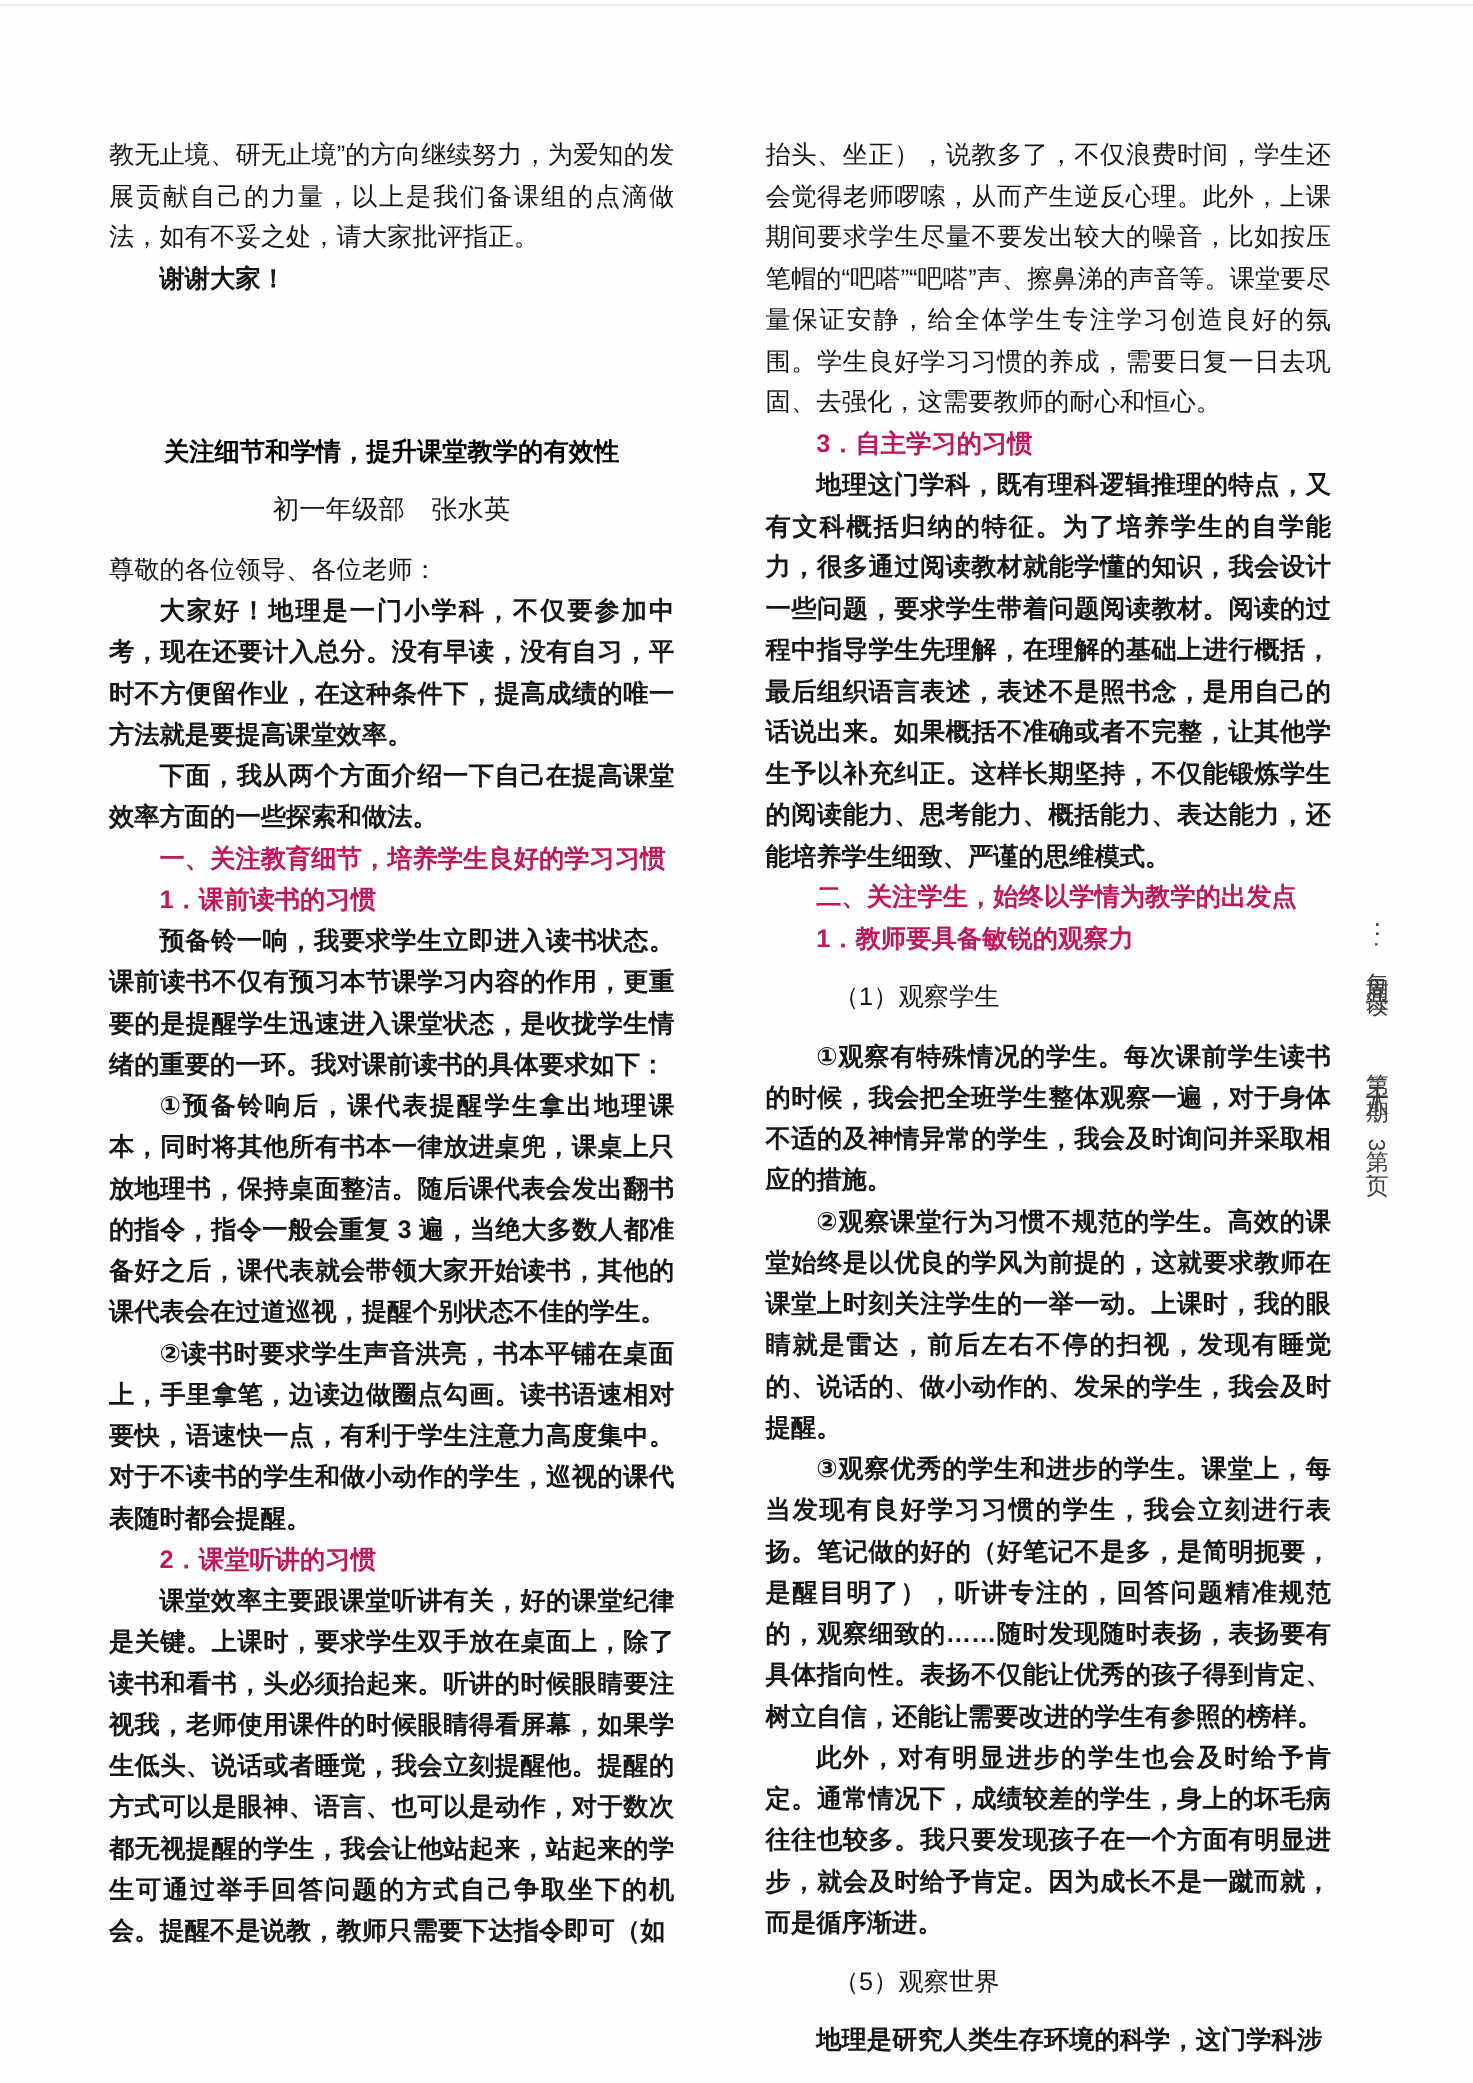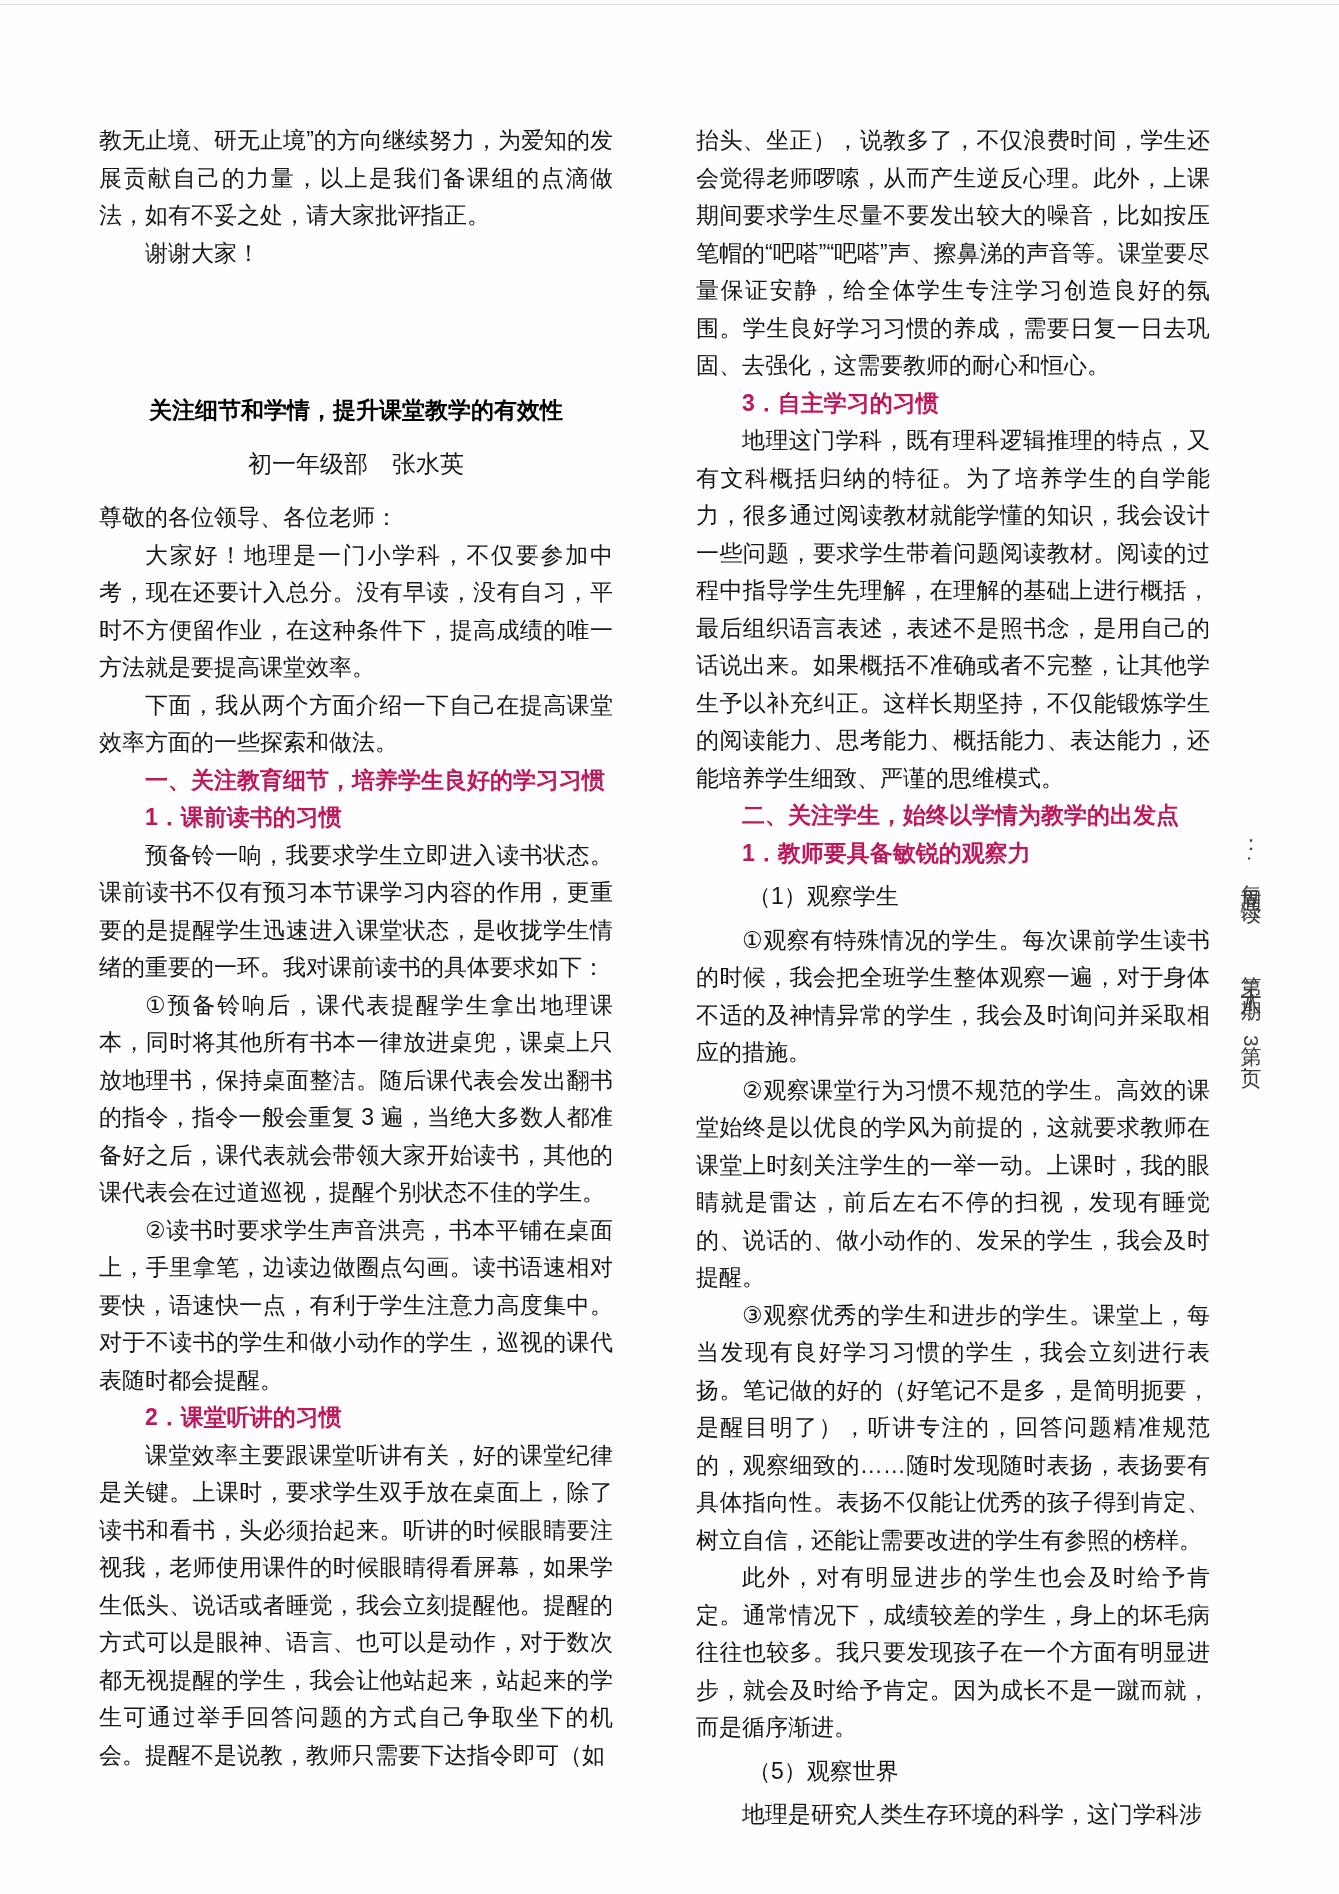"谢谢大家！" .blk-body { font-weight: none -> bold }
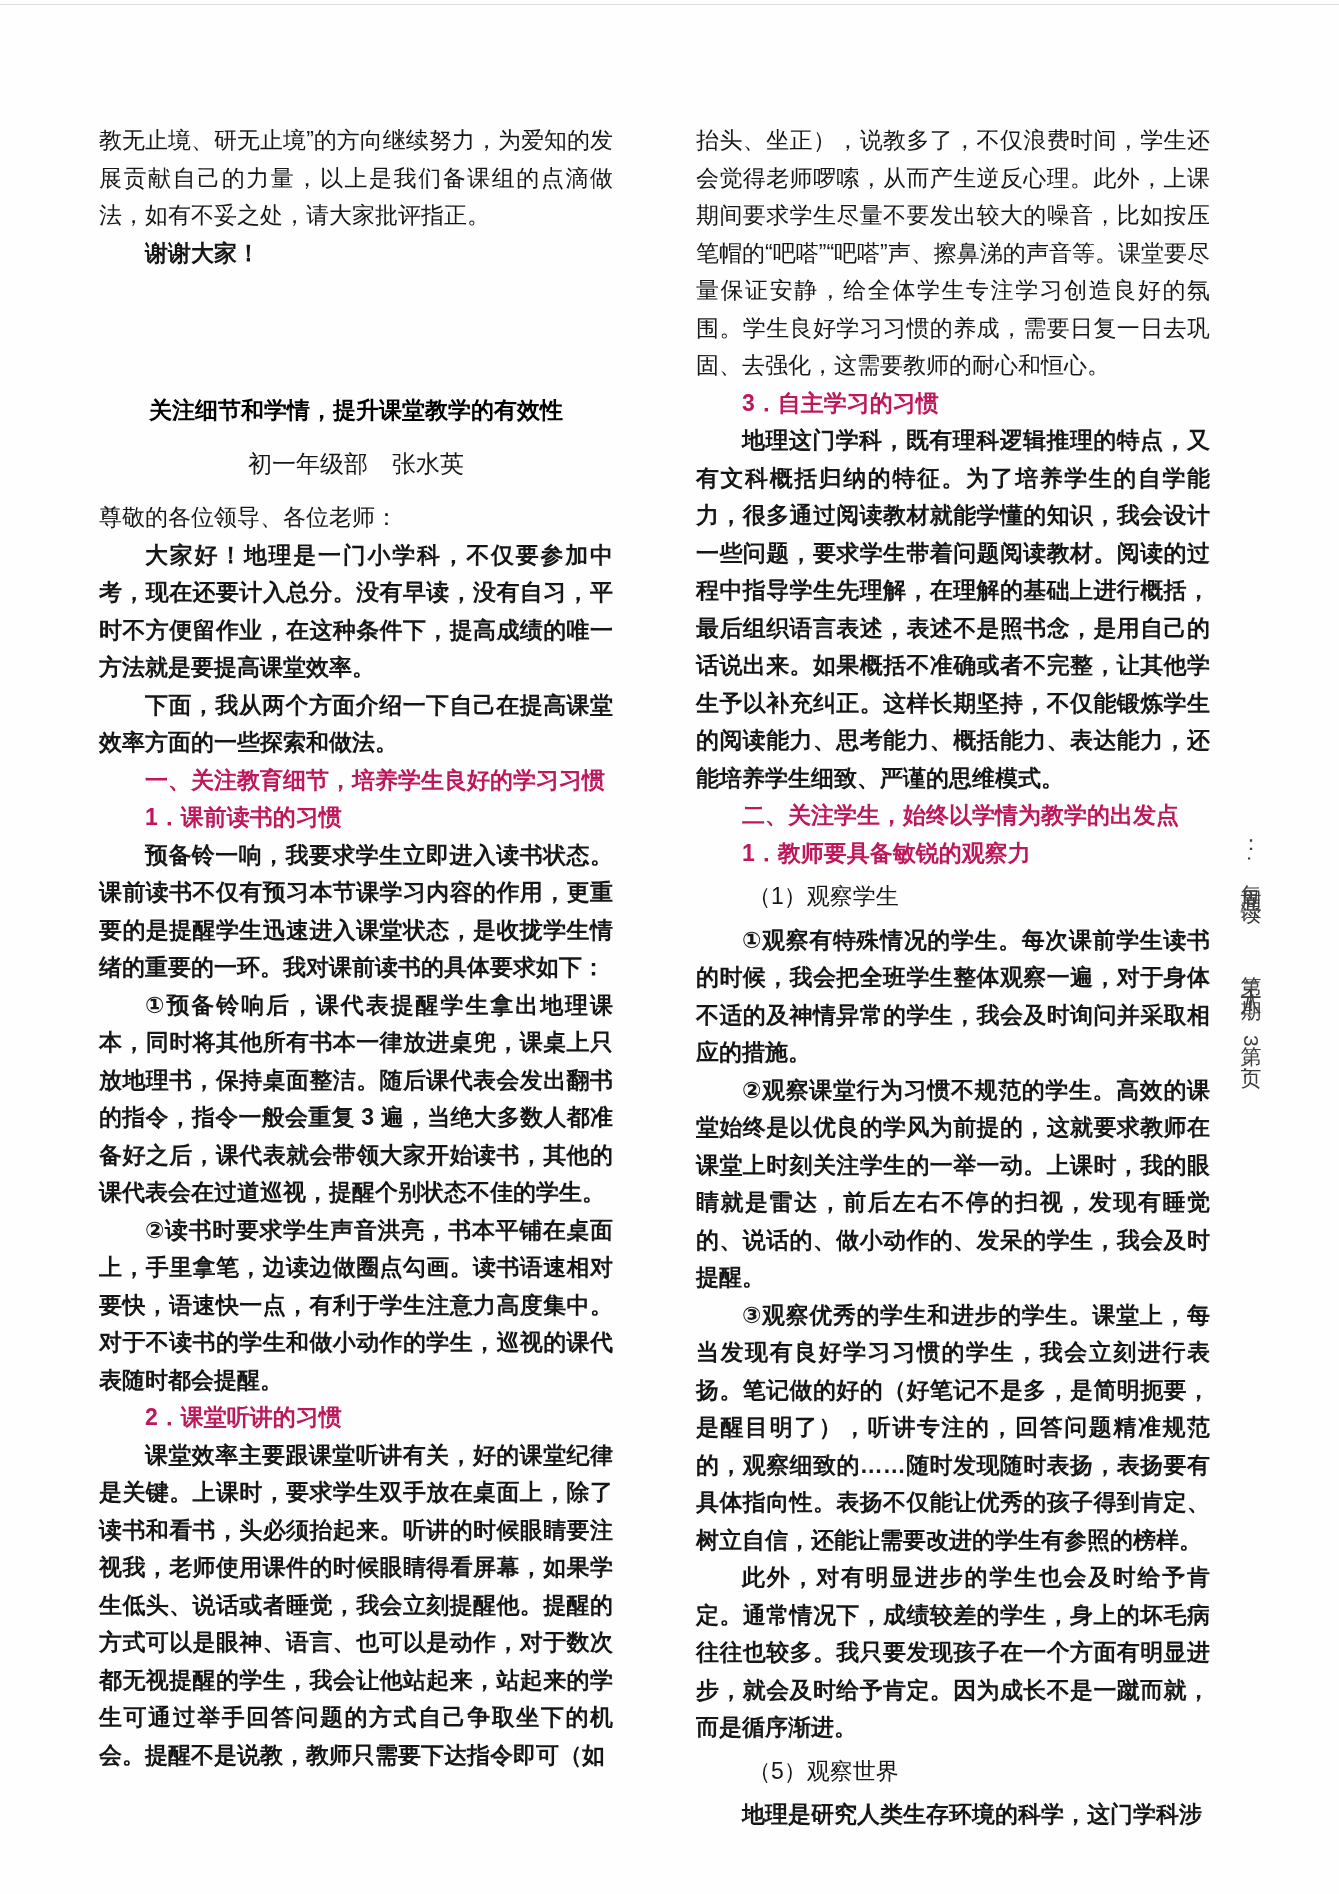"（1）观察学生" .blk-sub { margin: 6px -> 16px }
